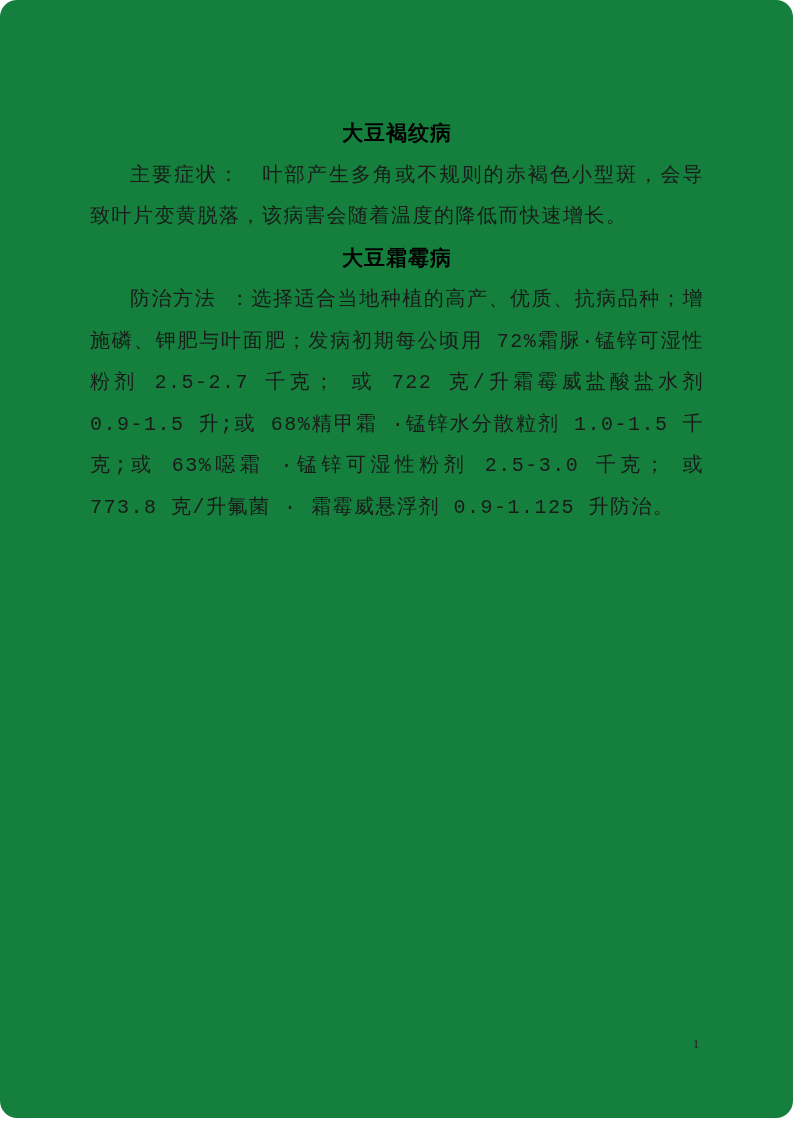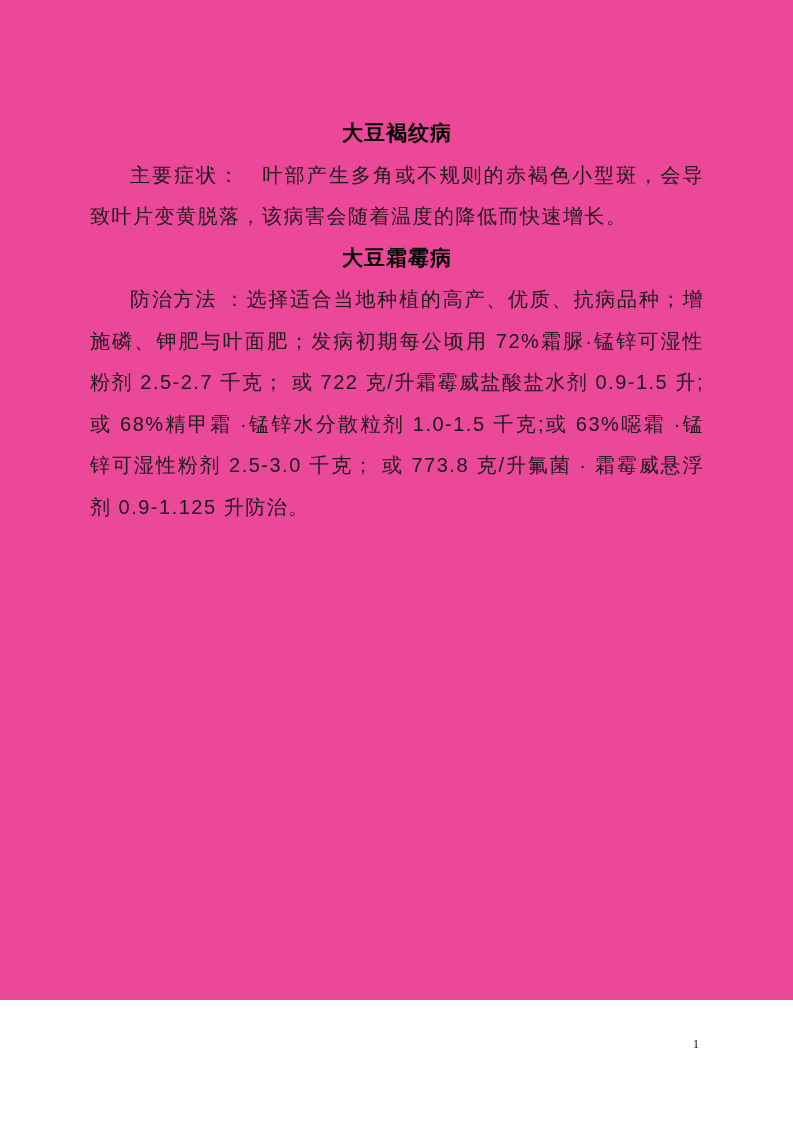"大豆褐纹病" .page { background: #ec4899 -> #15803d; border-radius: none -> 17px; height: 1000px -> 1118px }
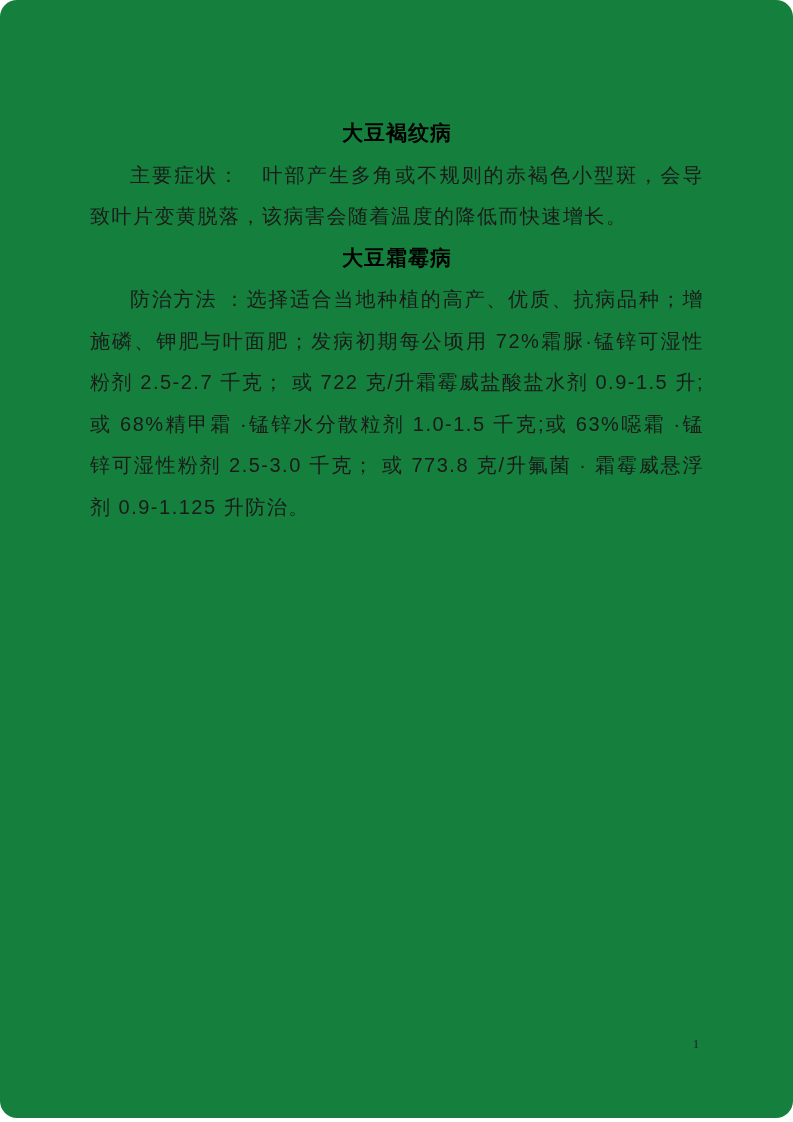"主要症状：" .body-par { font-family: Liberation Sans, sans-serif -> Liberation Mono, monospace }
